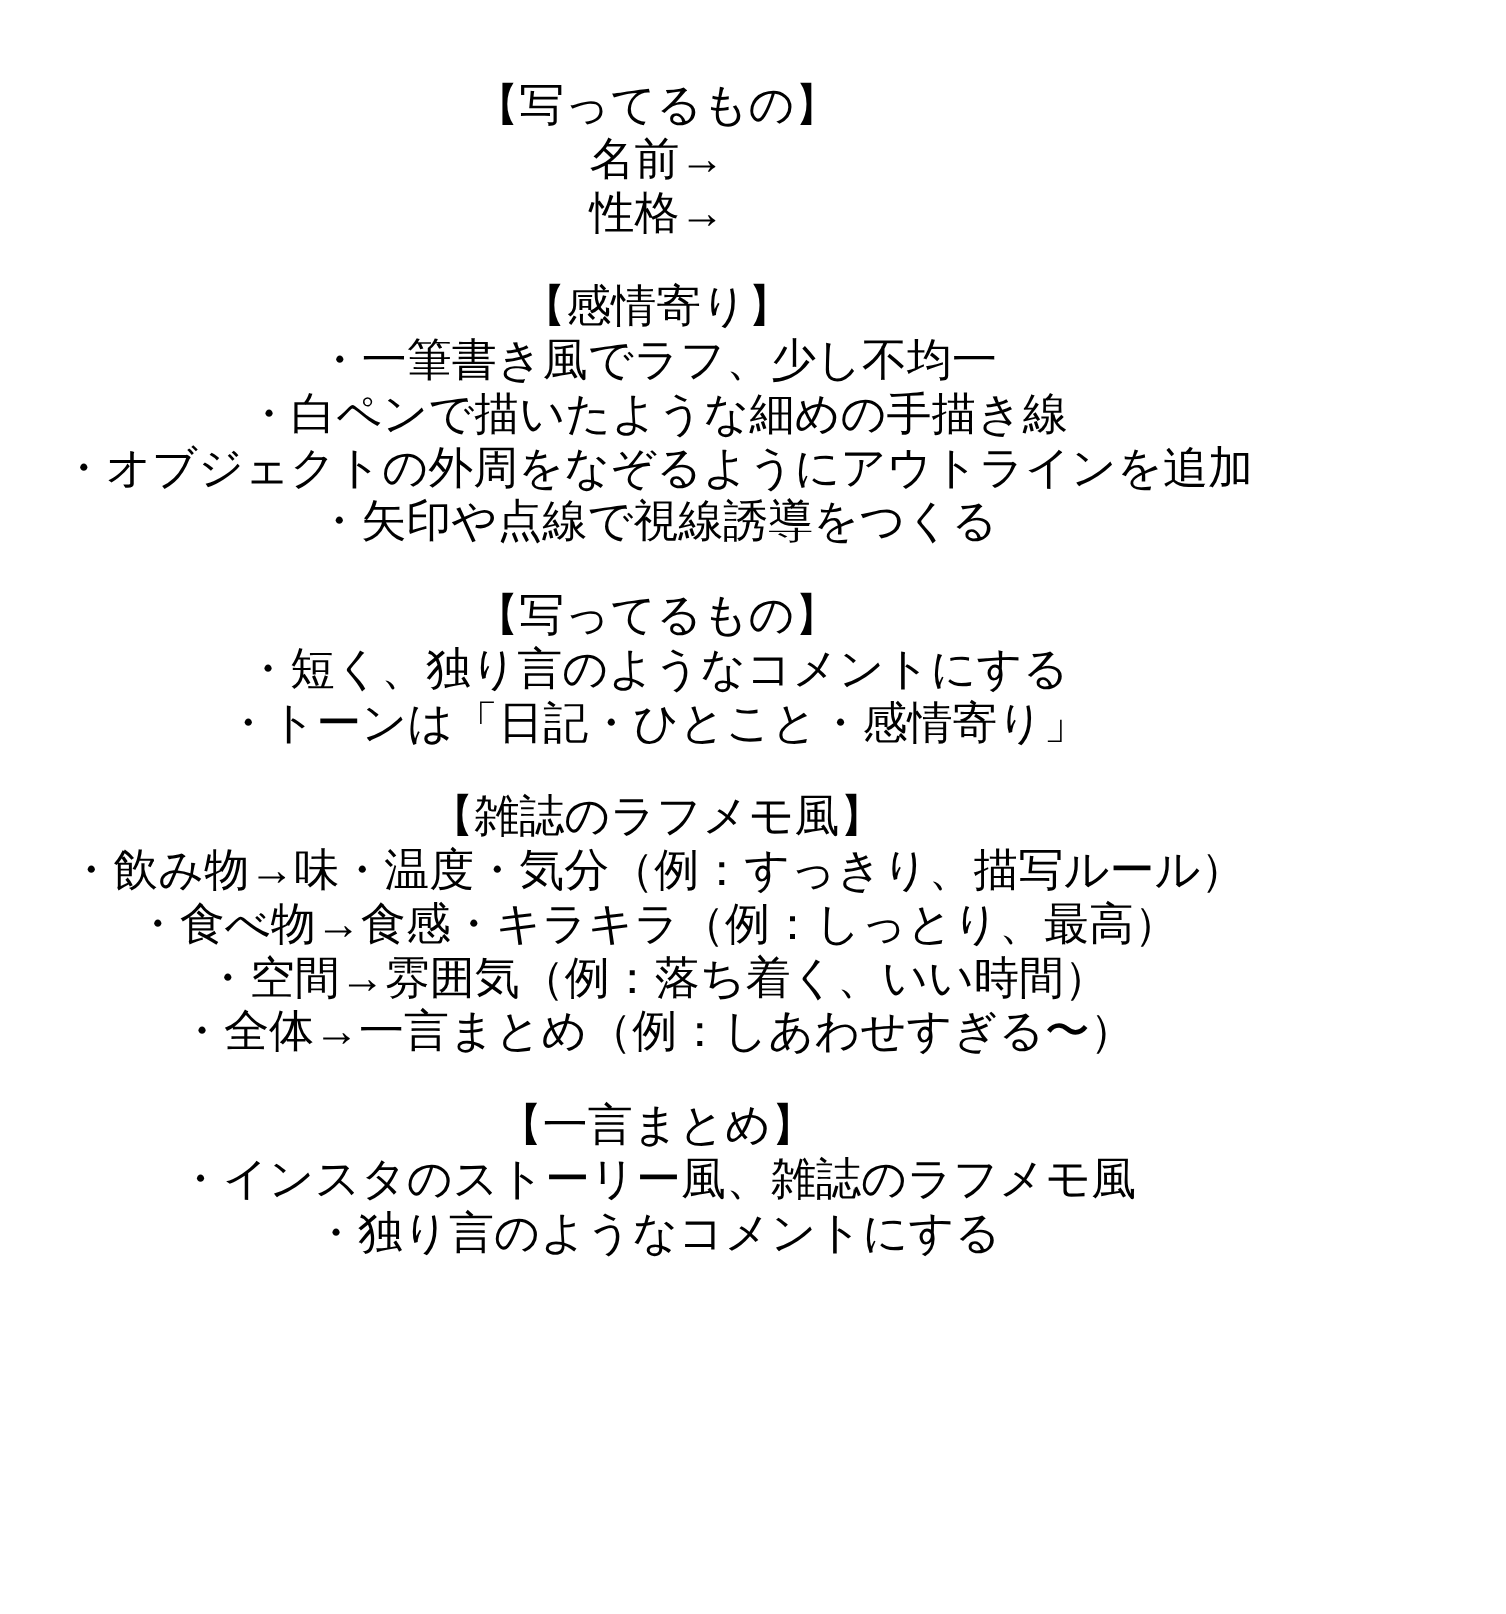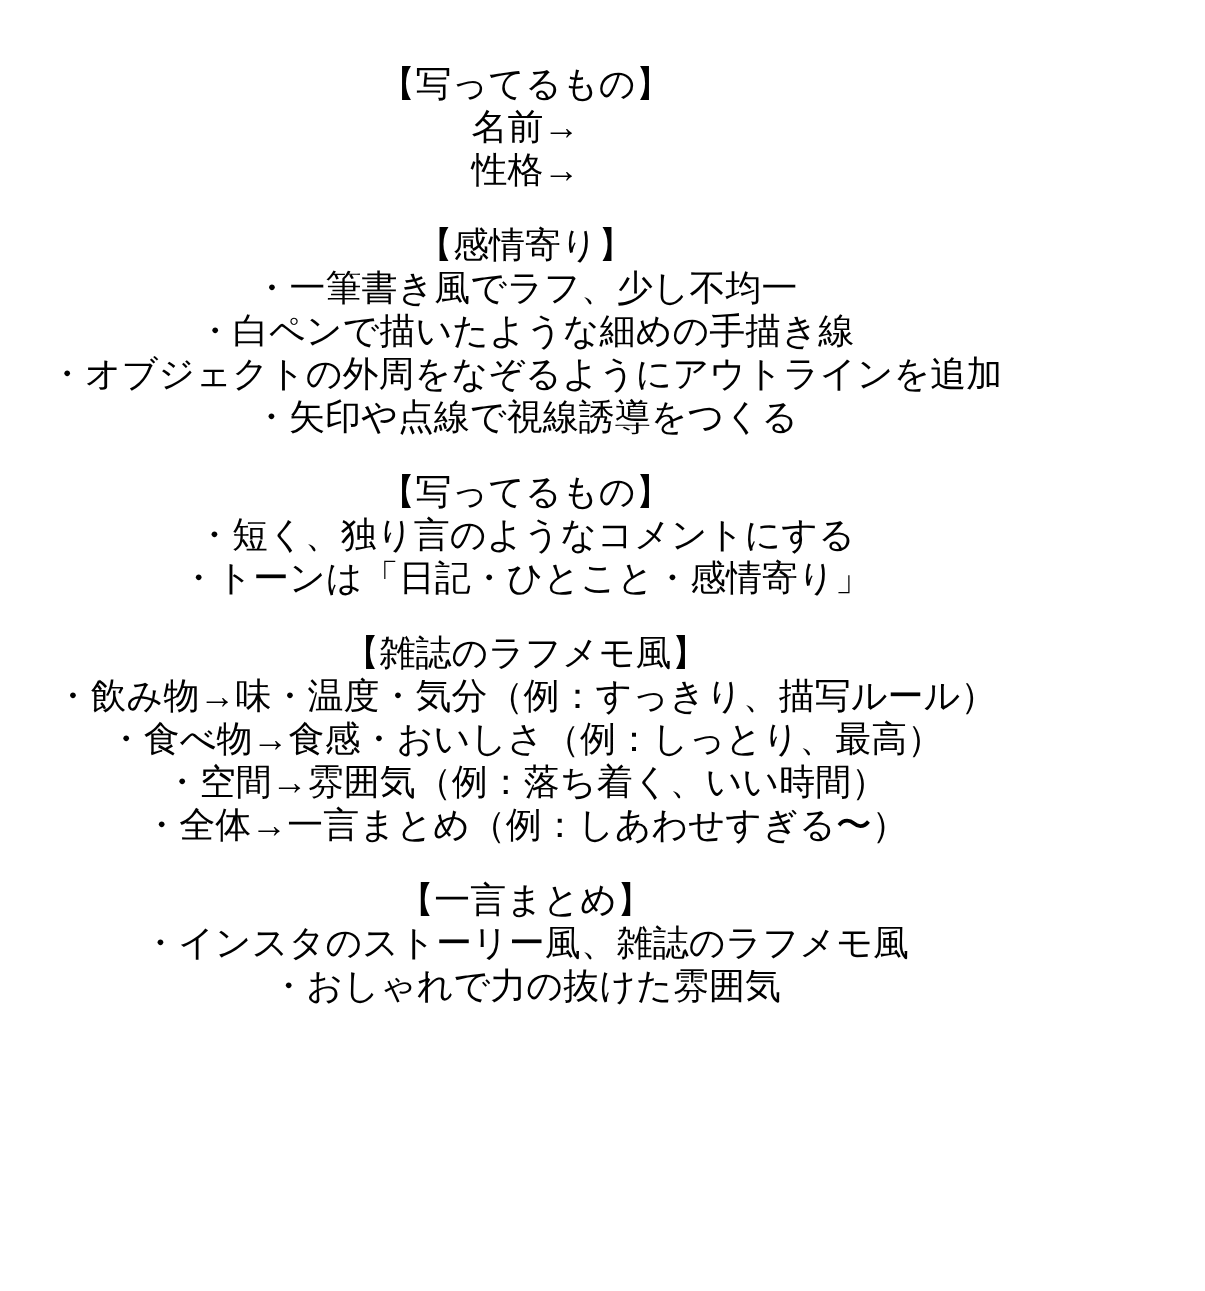"・食べ物→食感・おいしさ（例：しっとり、最高）" p.section-line { text: おいしさ -> キラキラ }
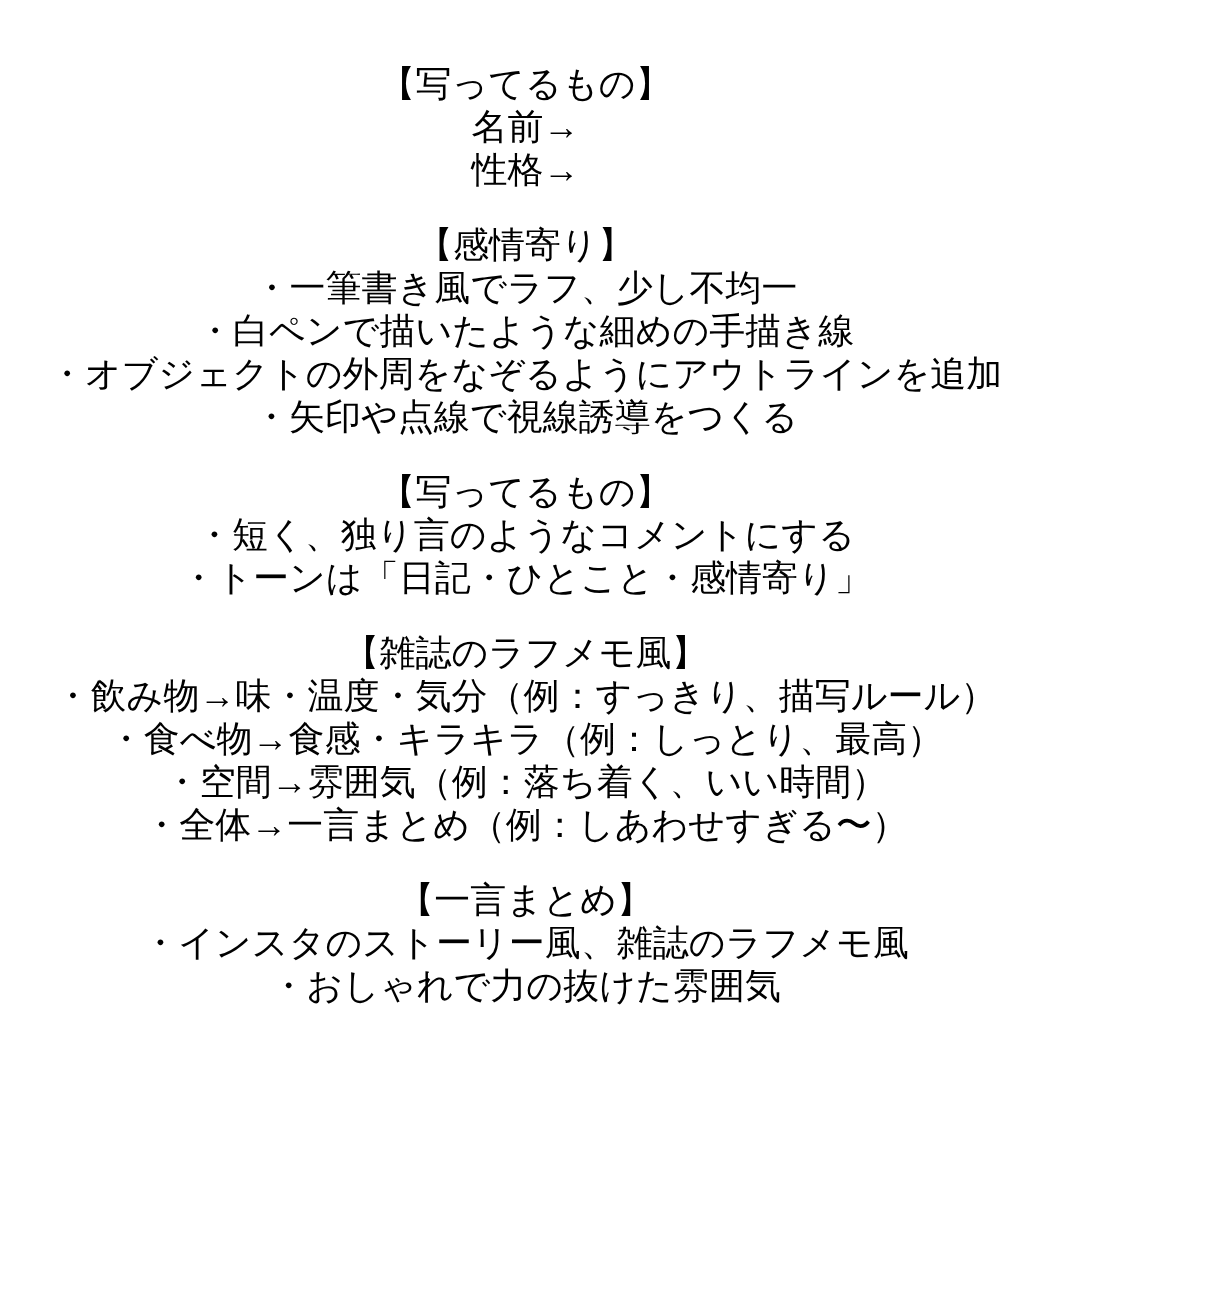"・おしゃれで力の抜けた雰囲気" p.section-line { text: おしゃれで力の抜けた雰囲気 -> 独り言のようなコメントにする }
